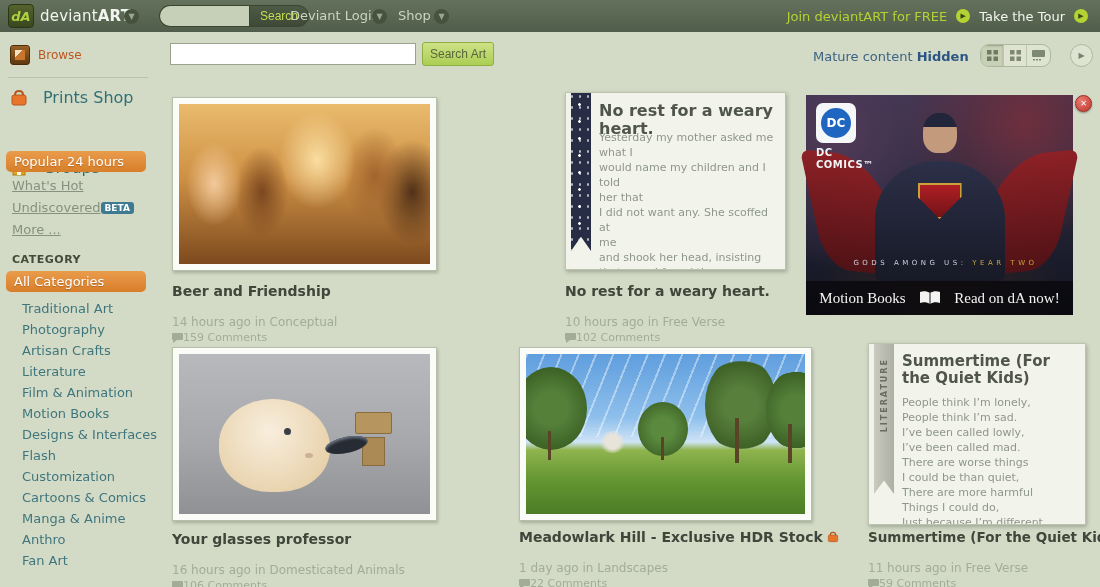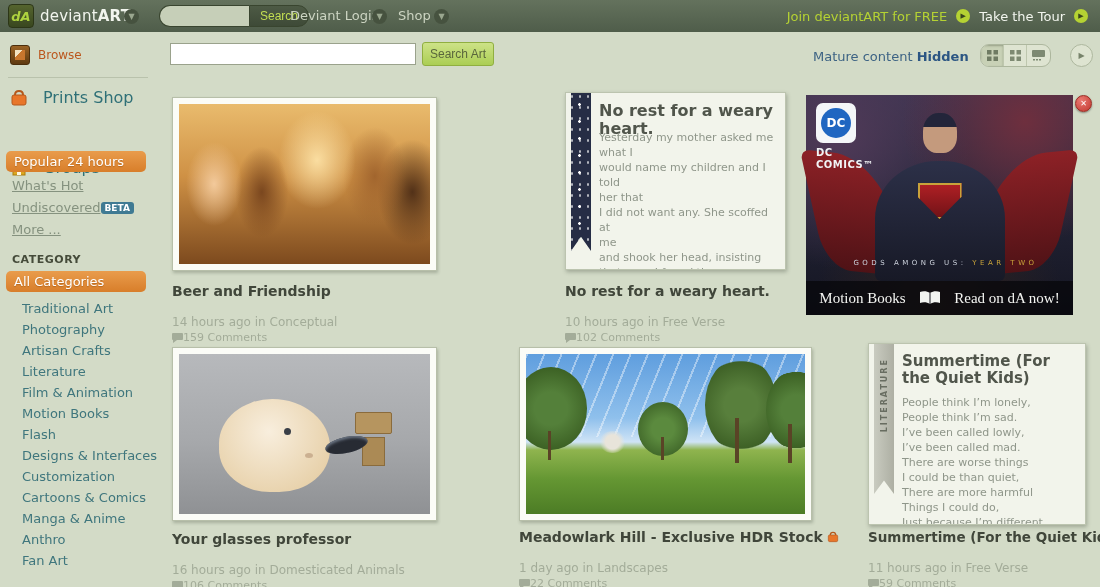"Flash" div.cat-item { order: before "Designs & Interfaces" -> after "Designs & Interfaces" }
